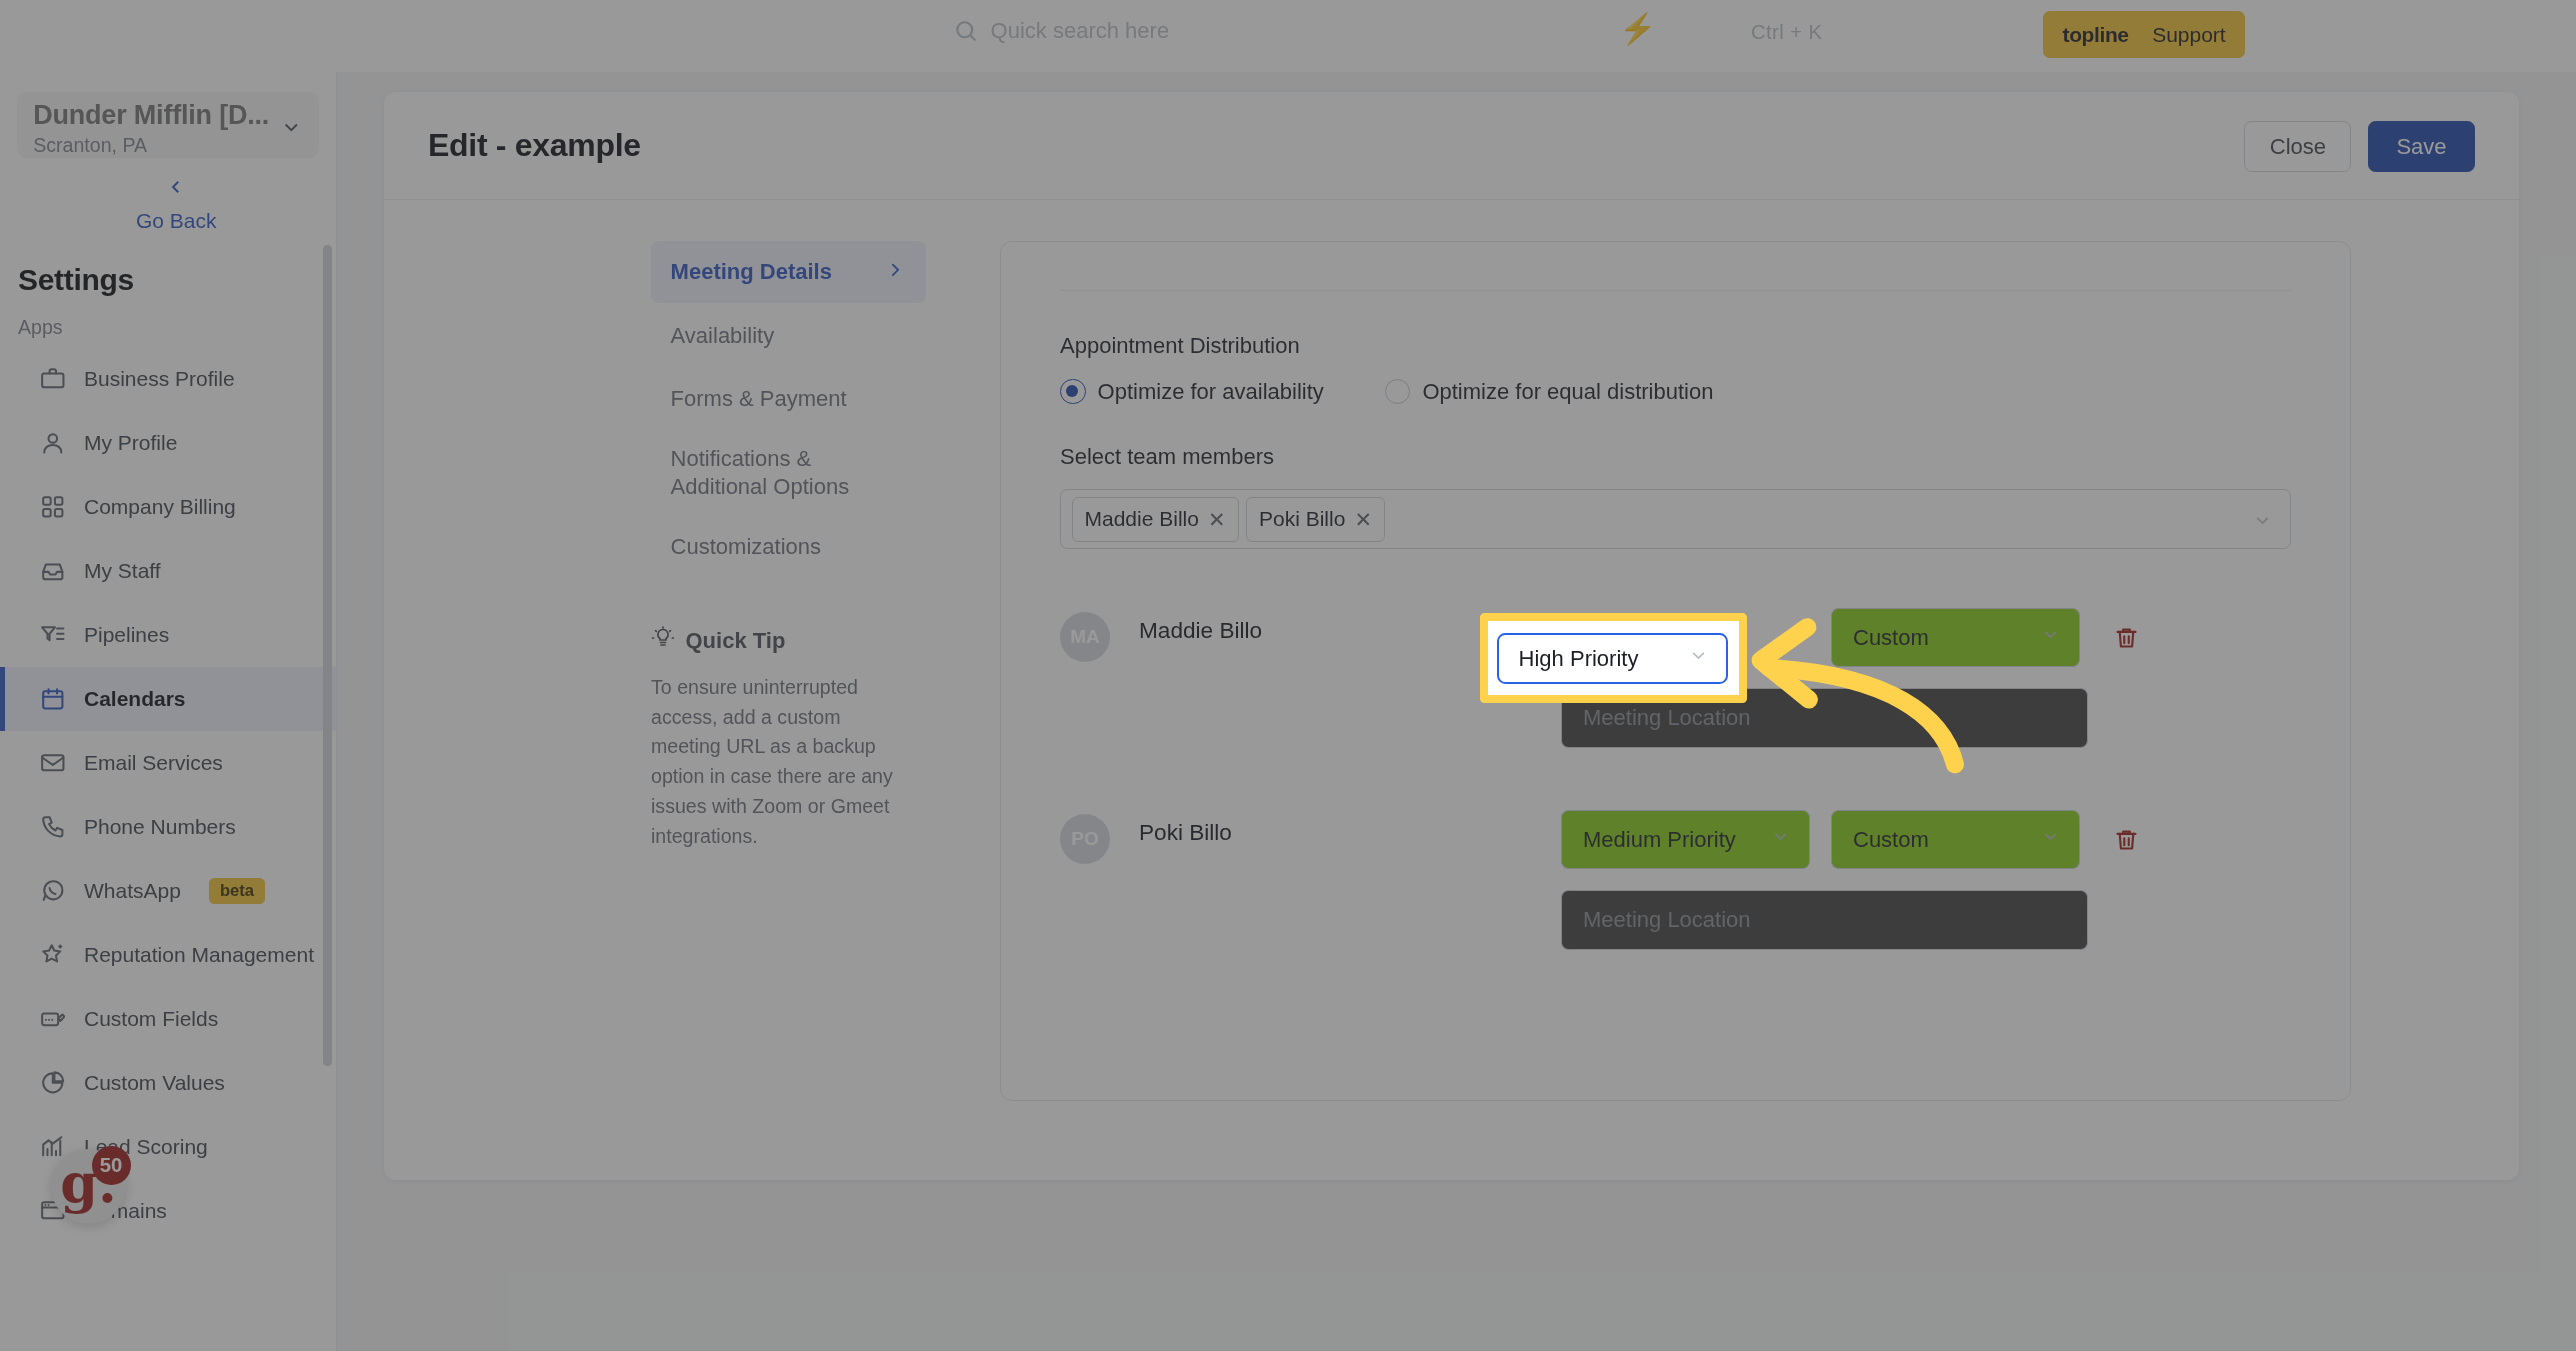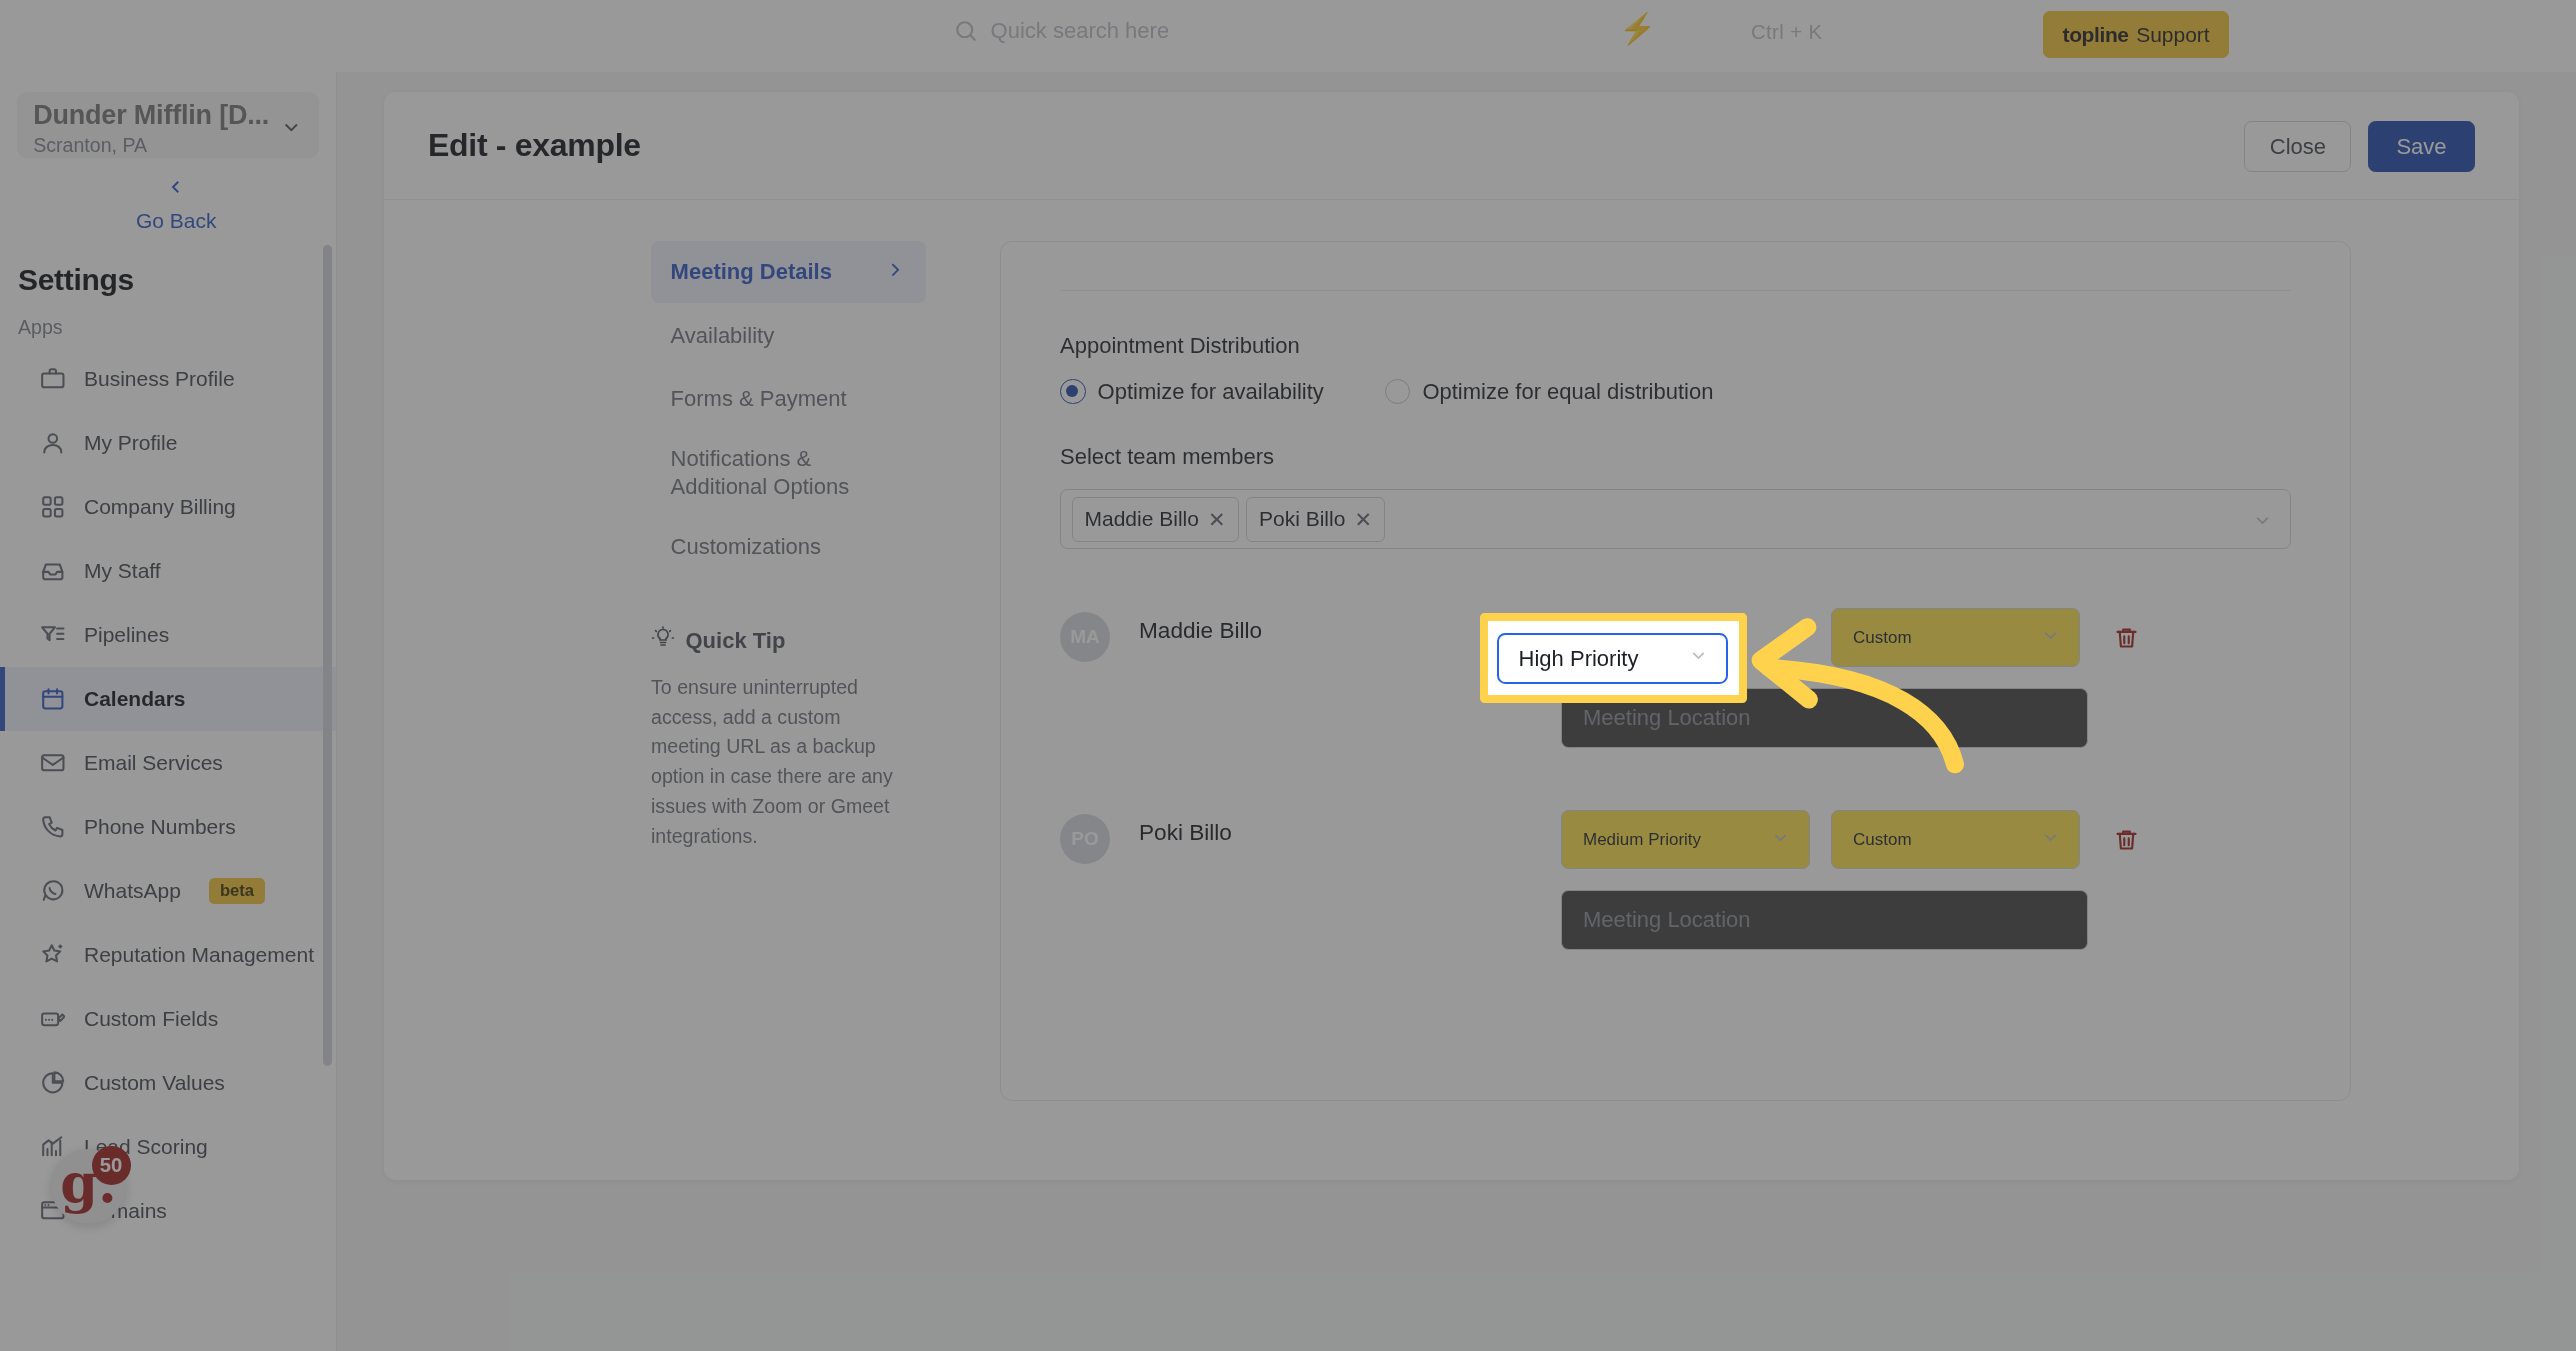"topline" #support-btn { gap: none -> 16px }
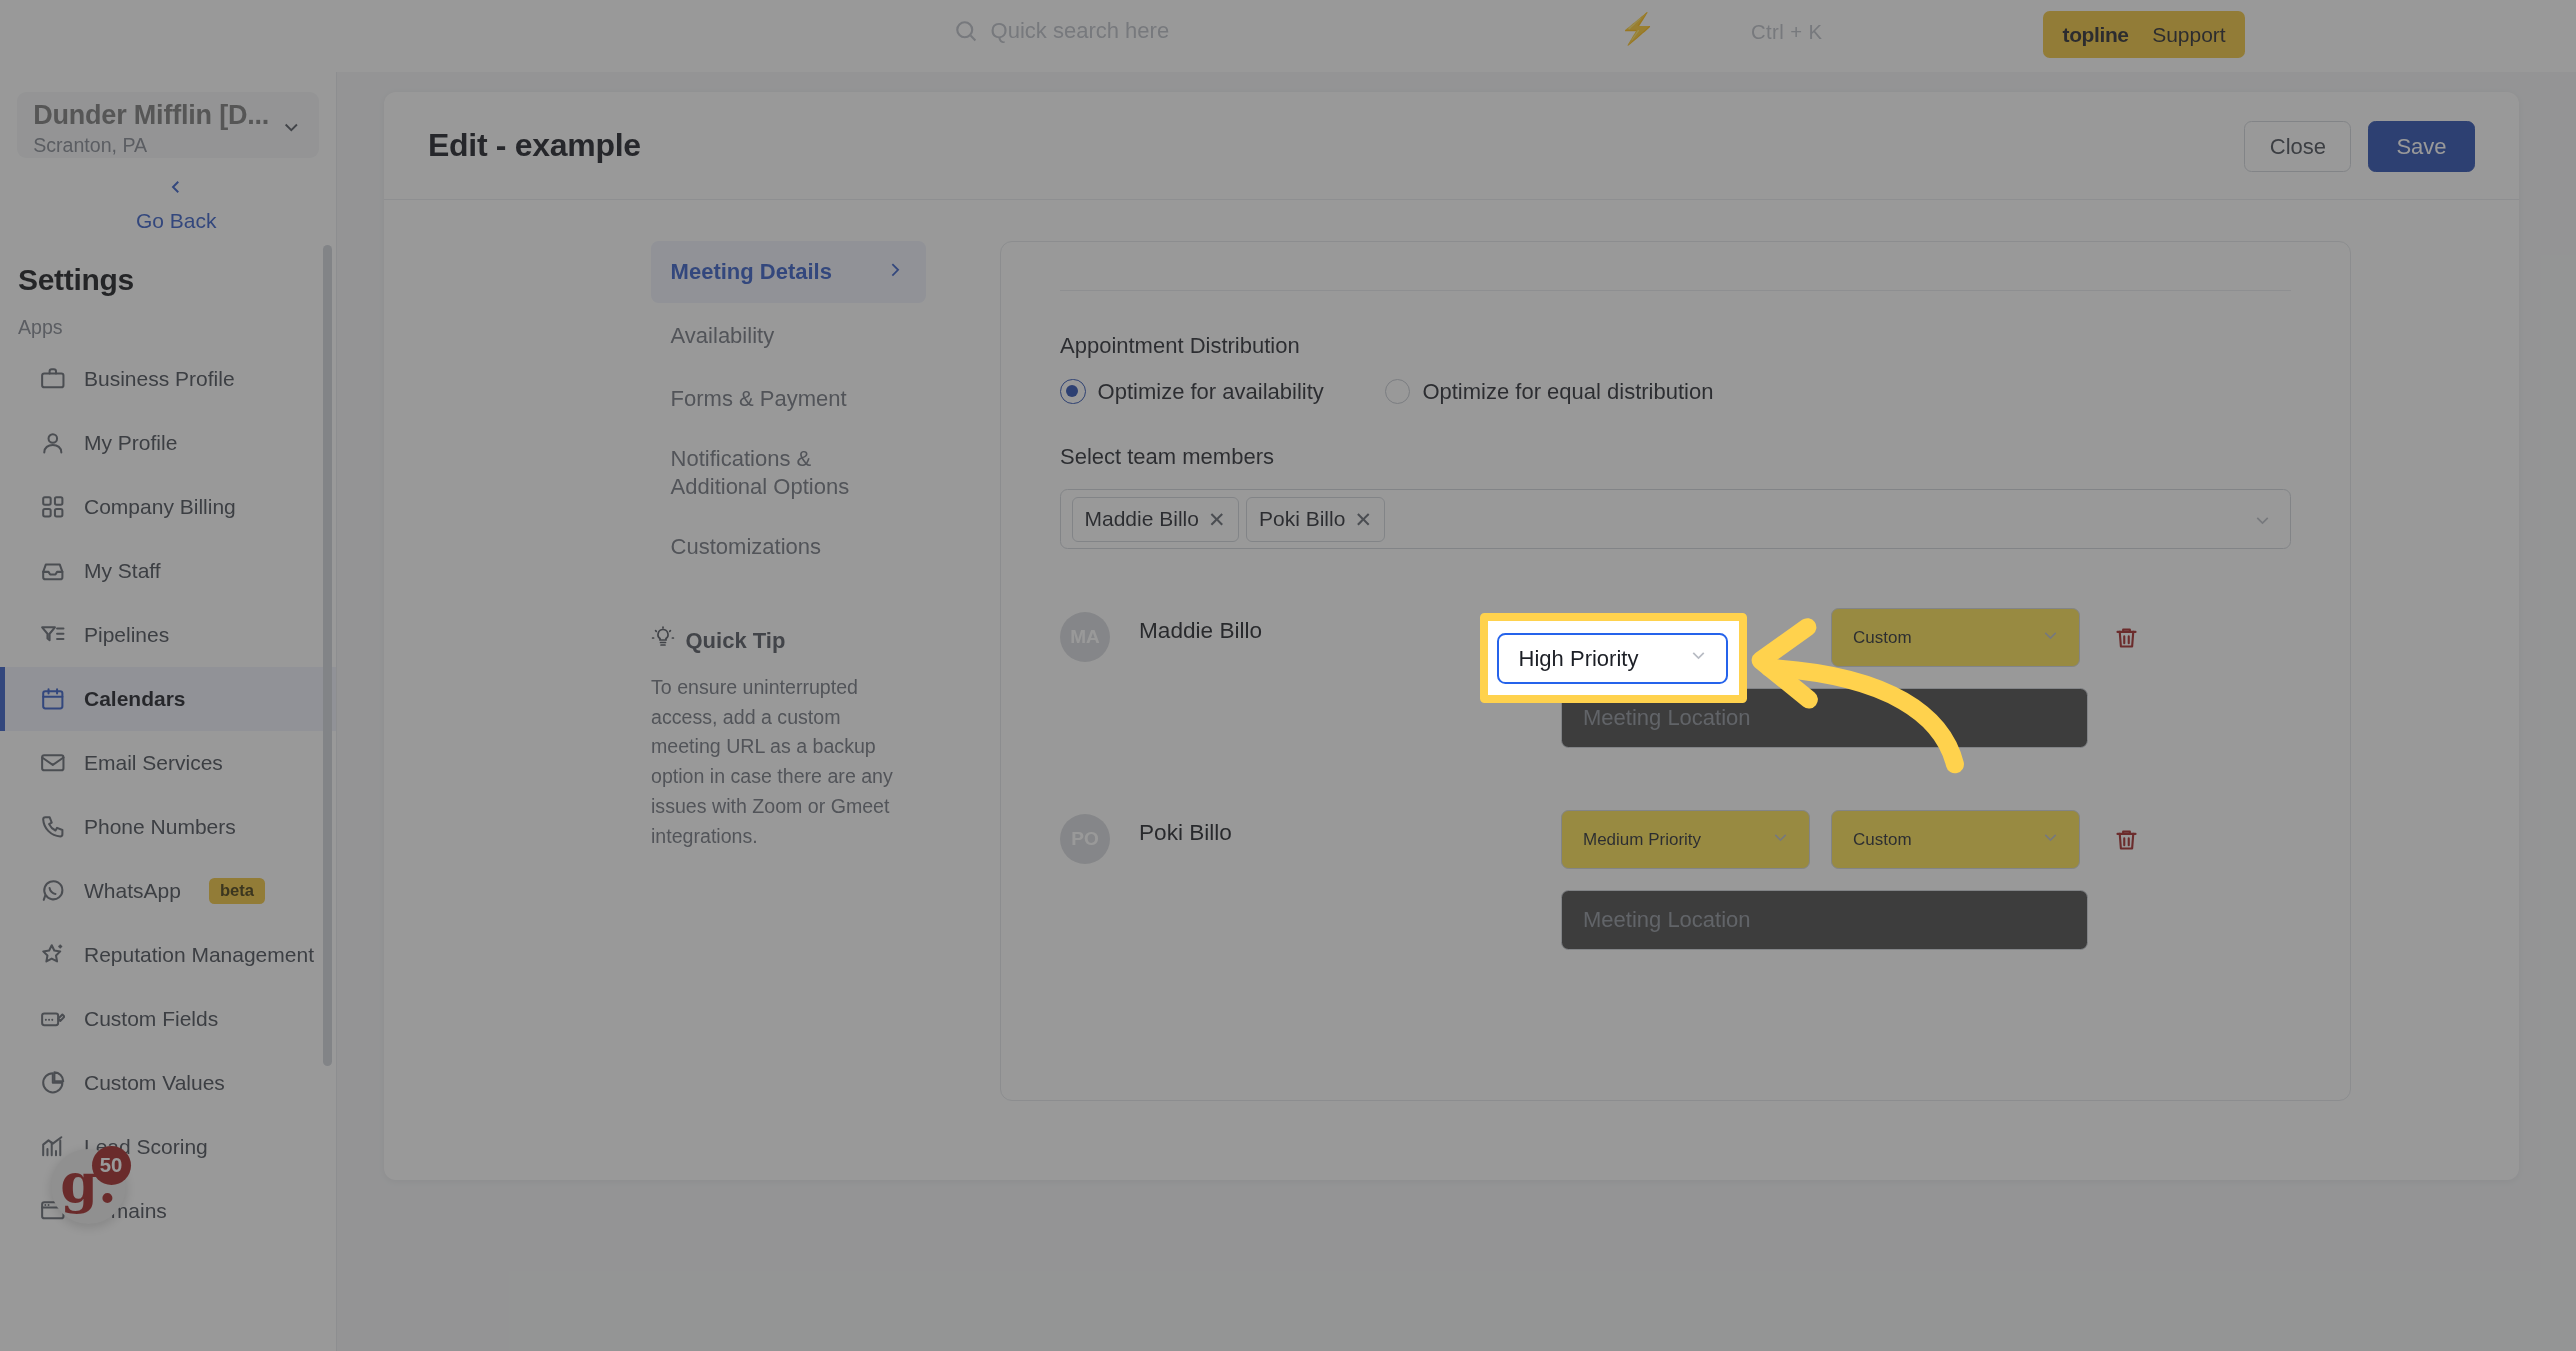"Custom" .select-box { background: #fde047 -> #84cc16; font-size: 17px -> 22px }
